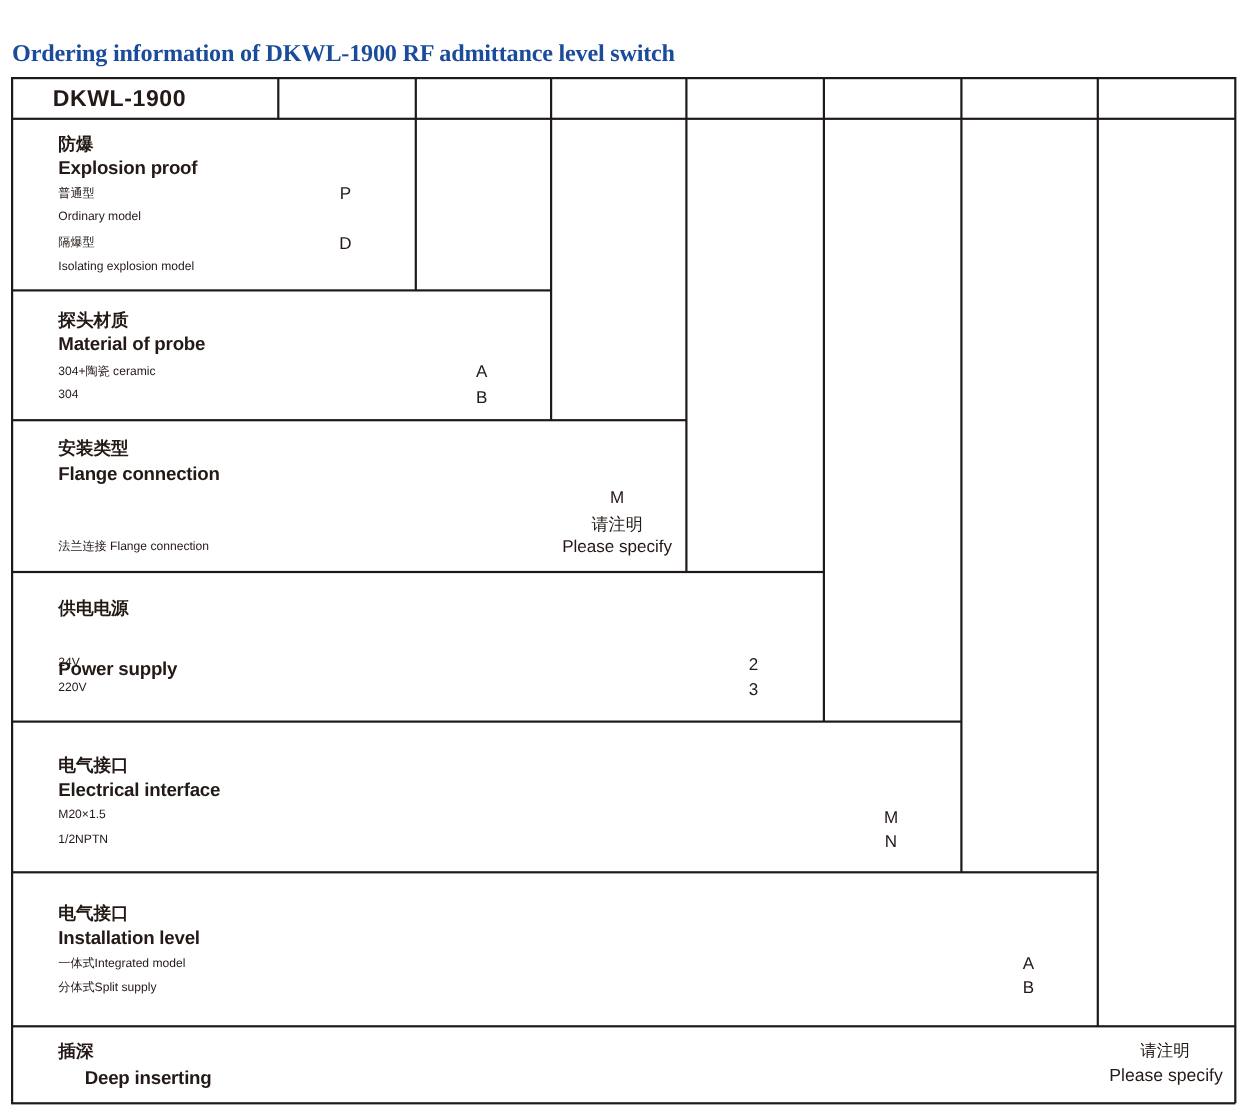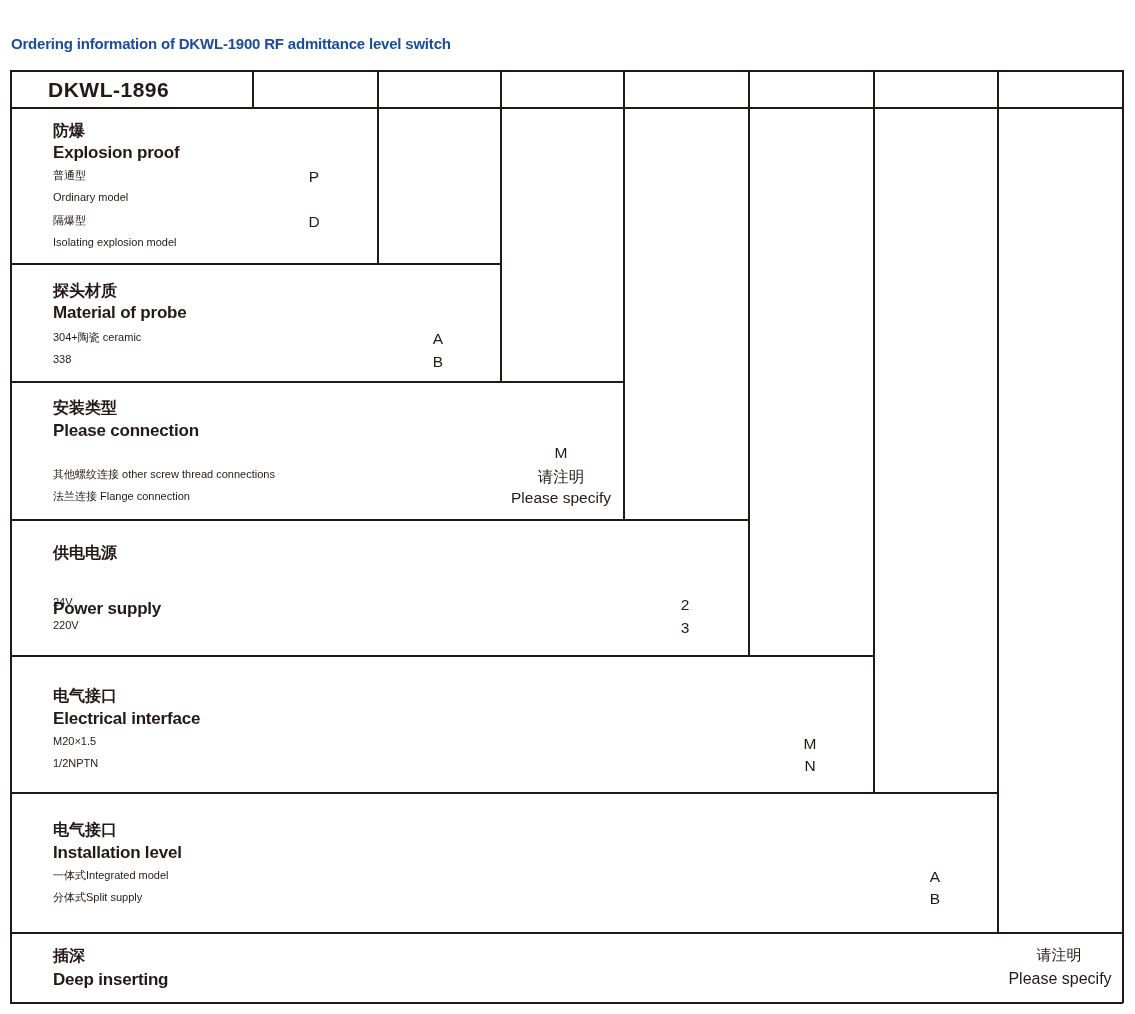"Ordering information of DKWL-1900 RF" .t2 { font-family: none -> Liberation Serif, serif; font-size: 15px -> 22px }
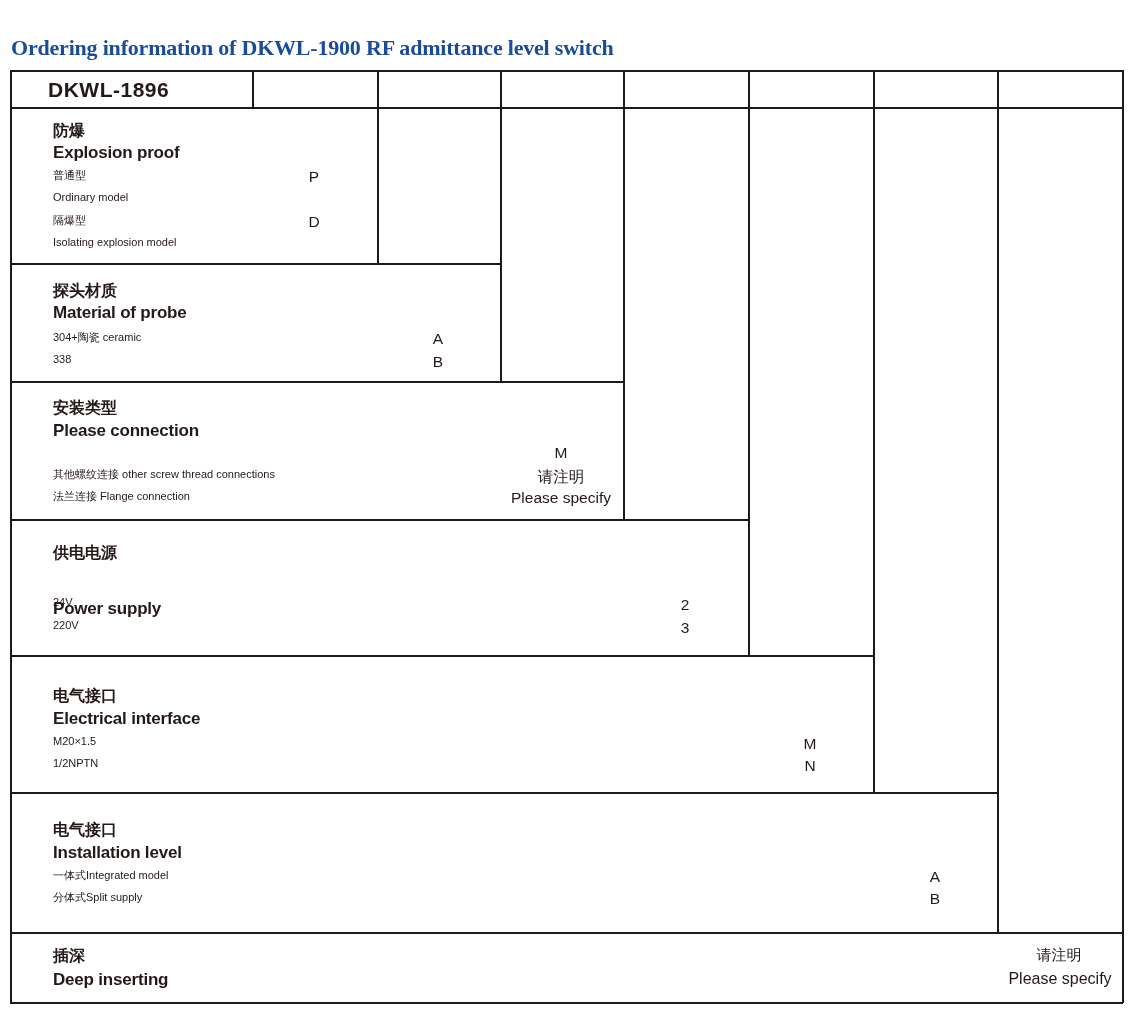"DKWL-1896" div.model { text: DKWL-1896 -> DKWL-1900 }
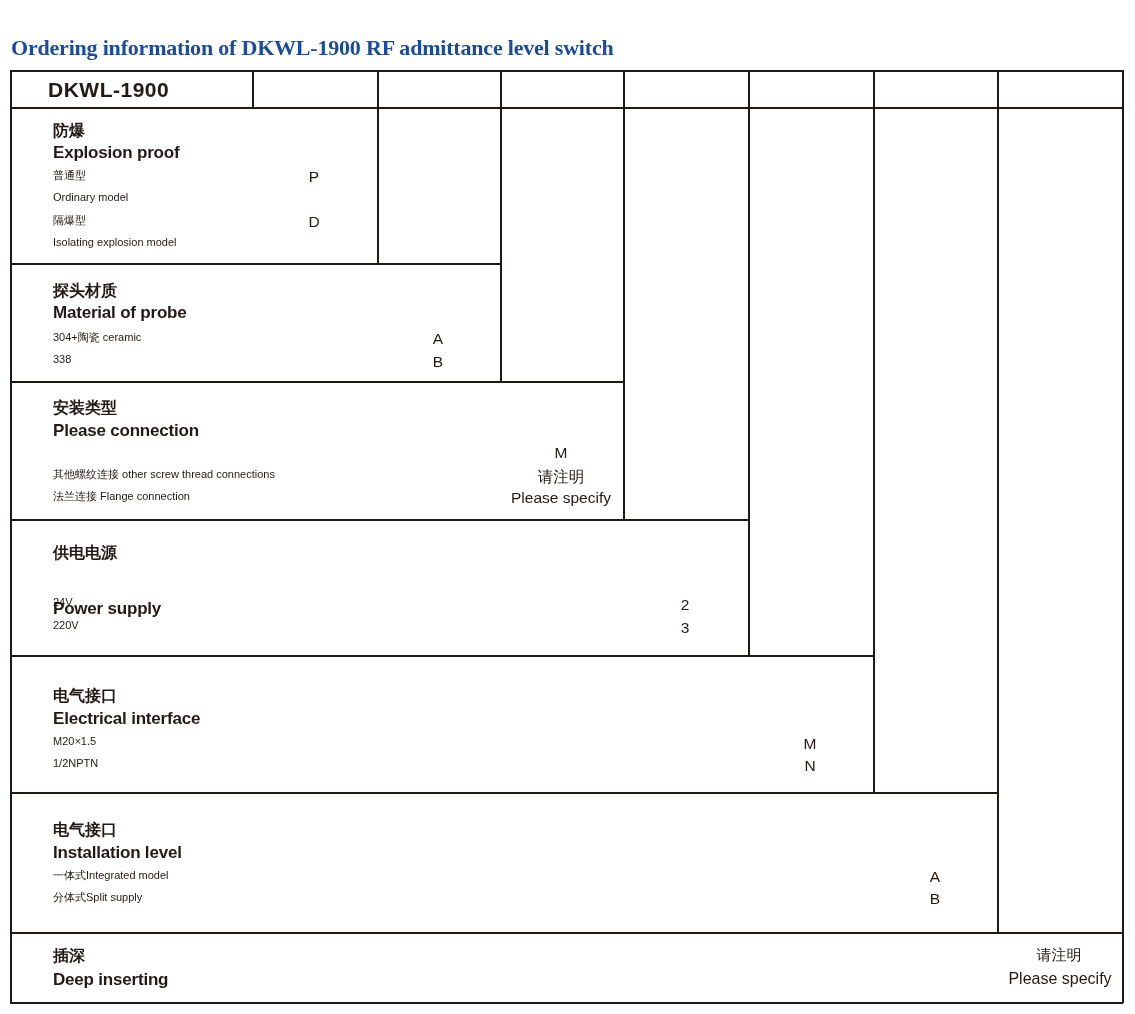"338" div.opt { text: 338 -> 304 }
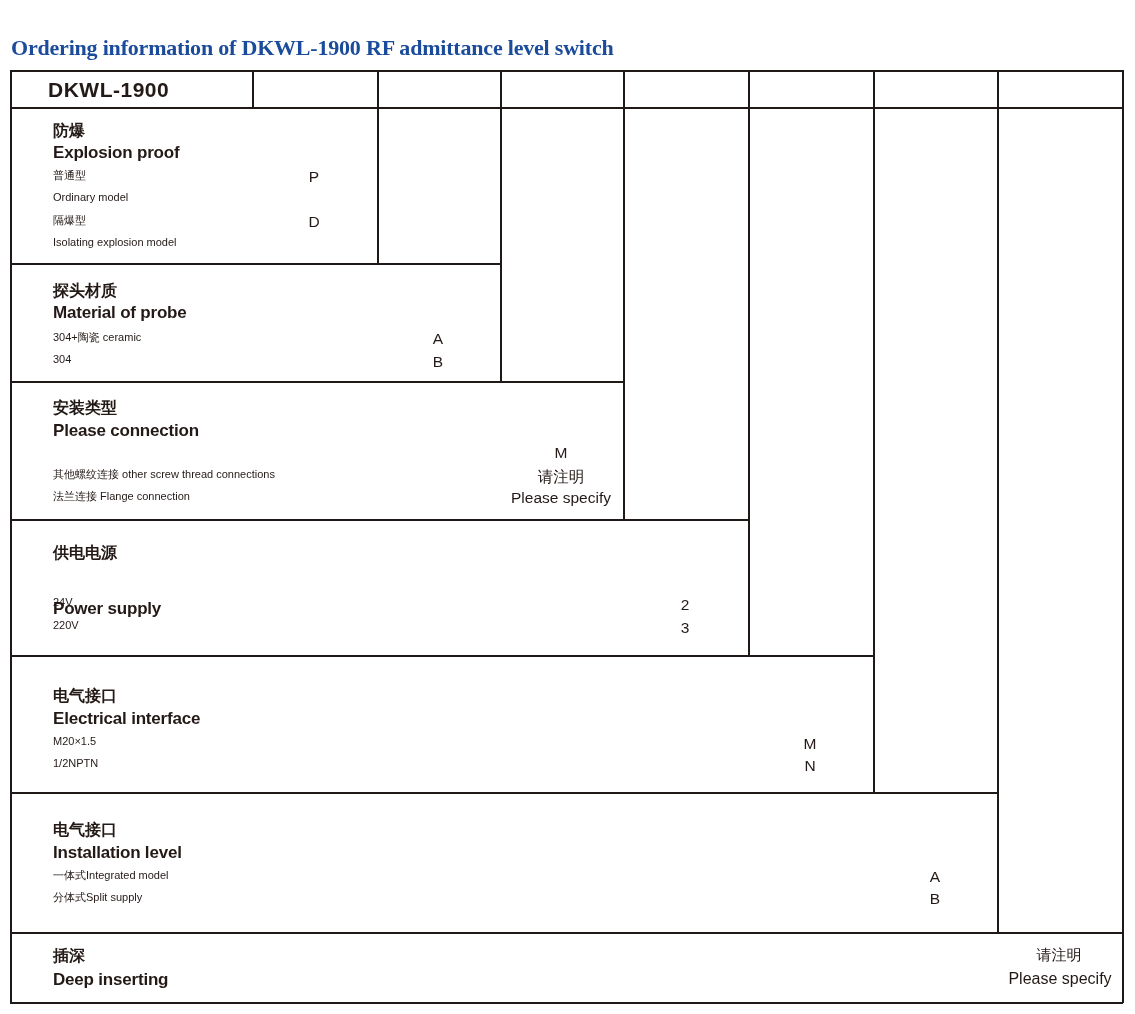"Please connection" div.en { text: Please -> Flange }
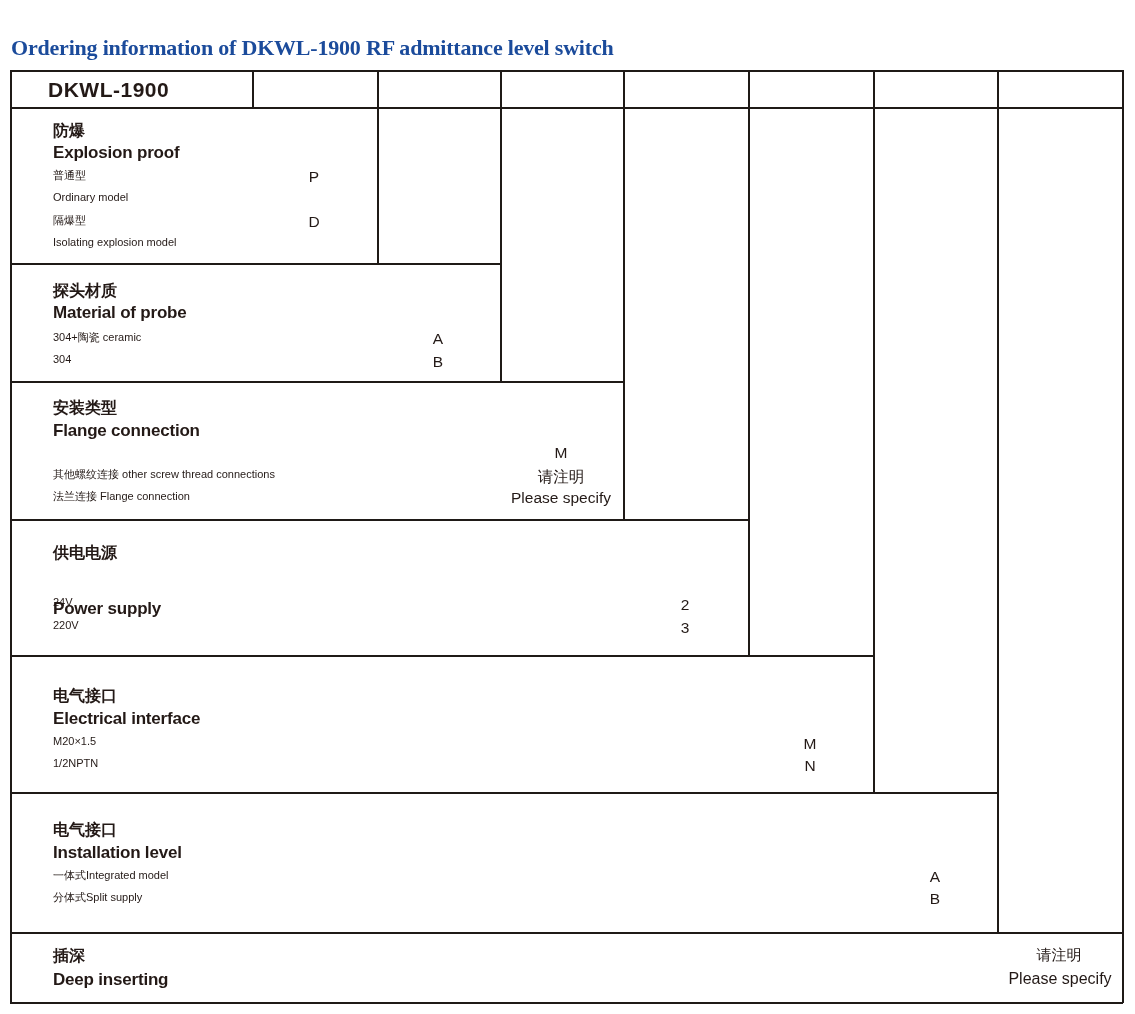"其他螺纹连接 other screw thread connections" div.opt { html: <div>其他螺纹连接 other screw thread connections</div> -> none }
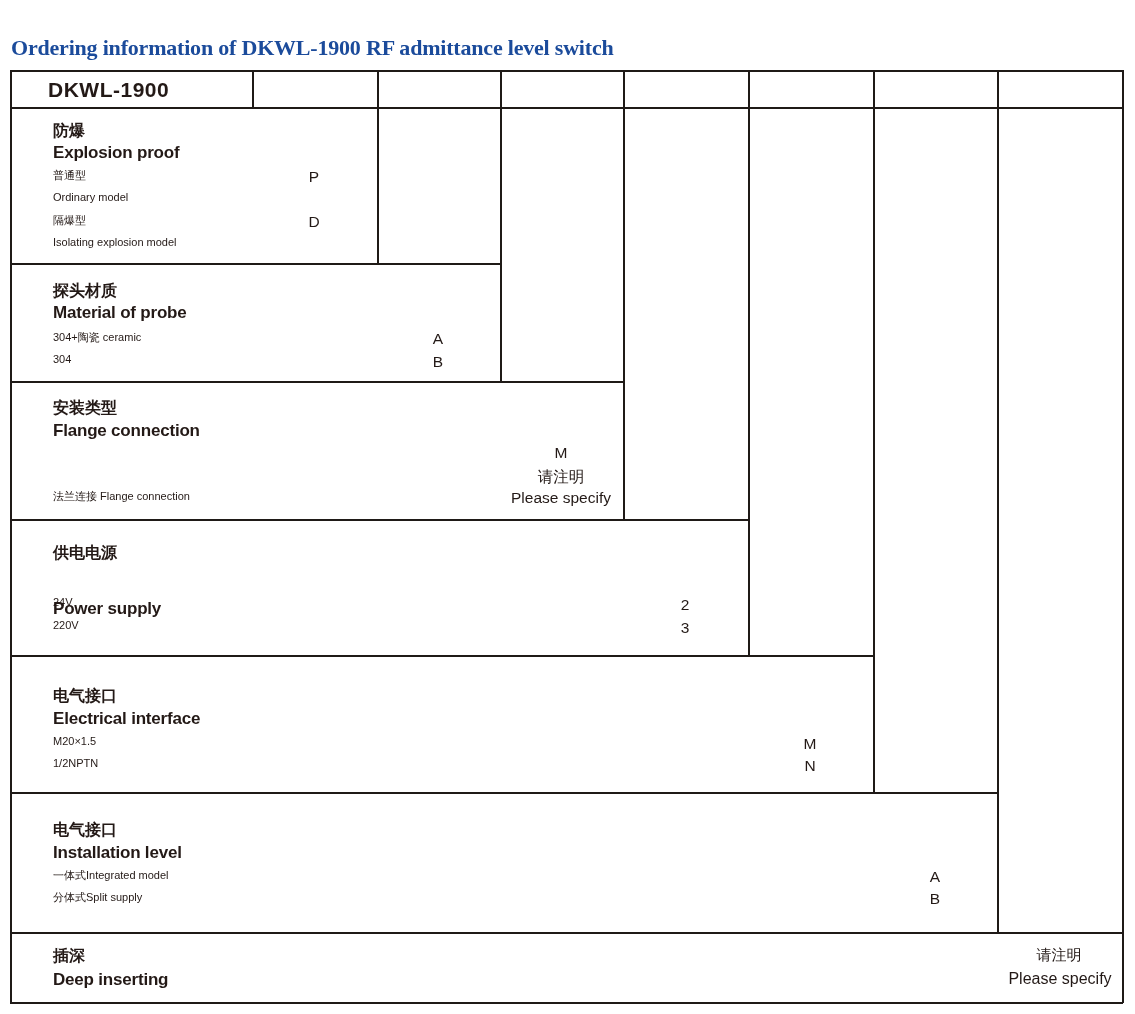"Deep inserting" div.en { margin-left: none -> 24px }
